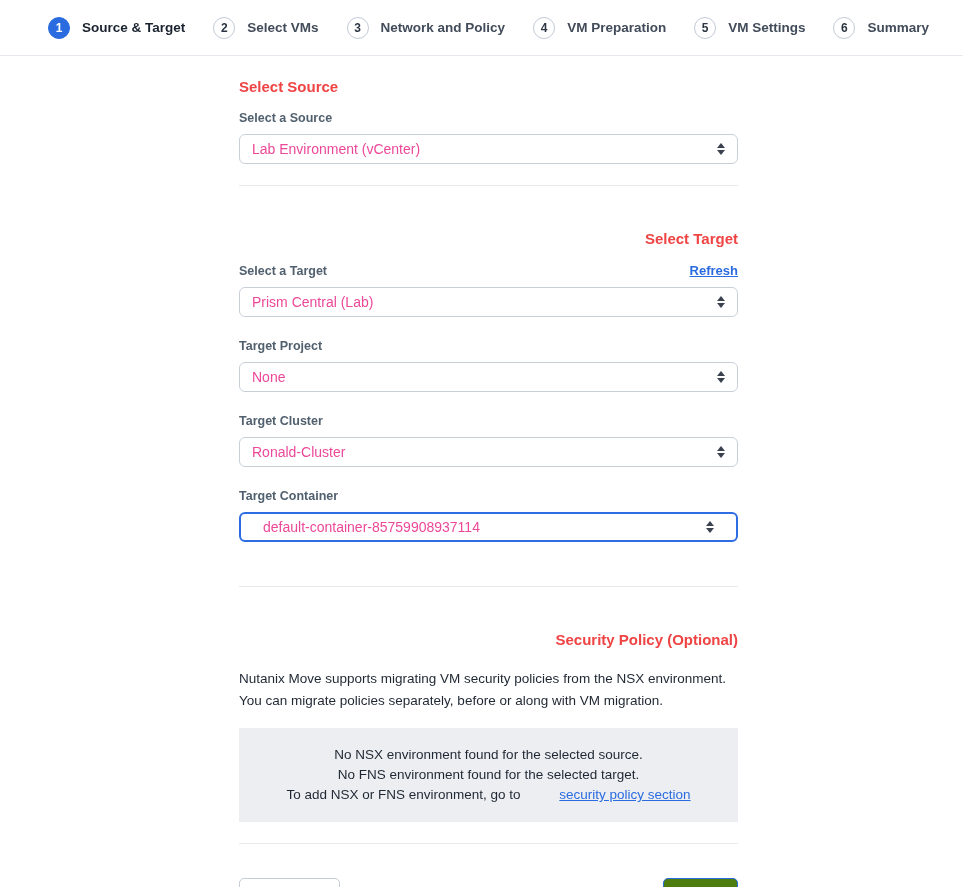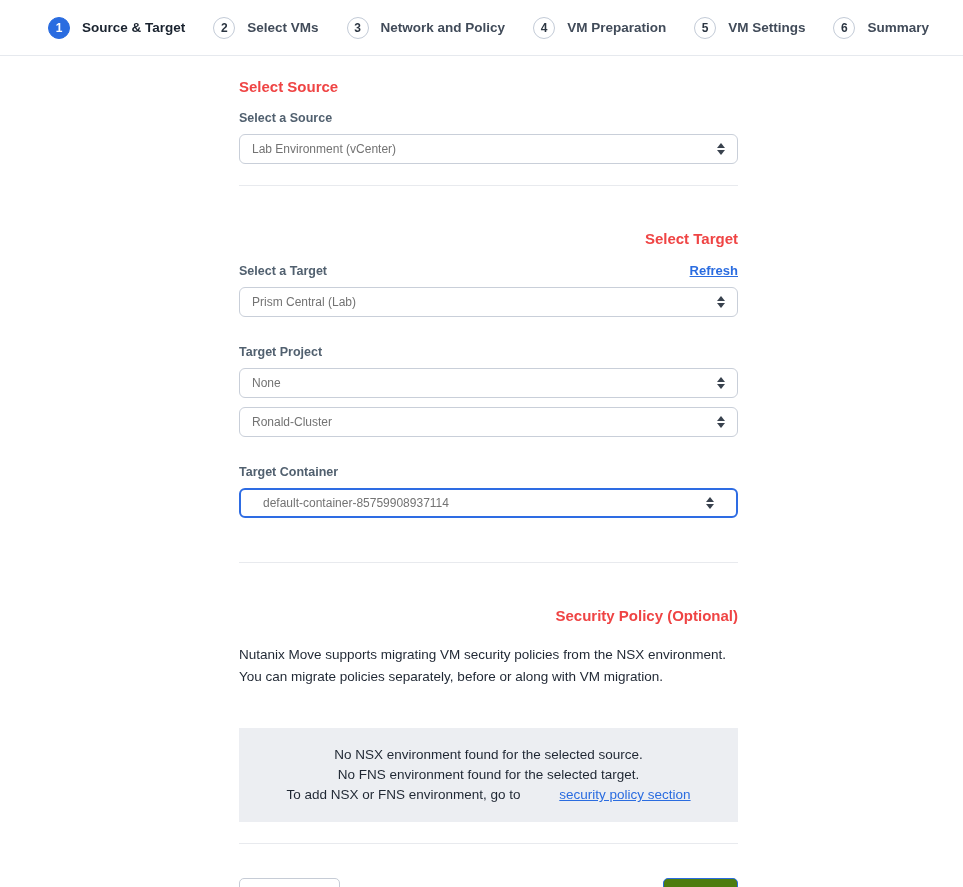"Lab Environment (vCenter)" .select-value { color: #737373 -> #ec4899; font-size: 12px -> 14px }
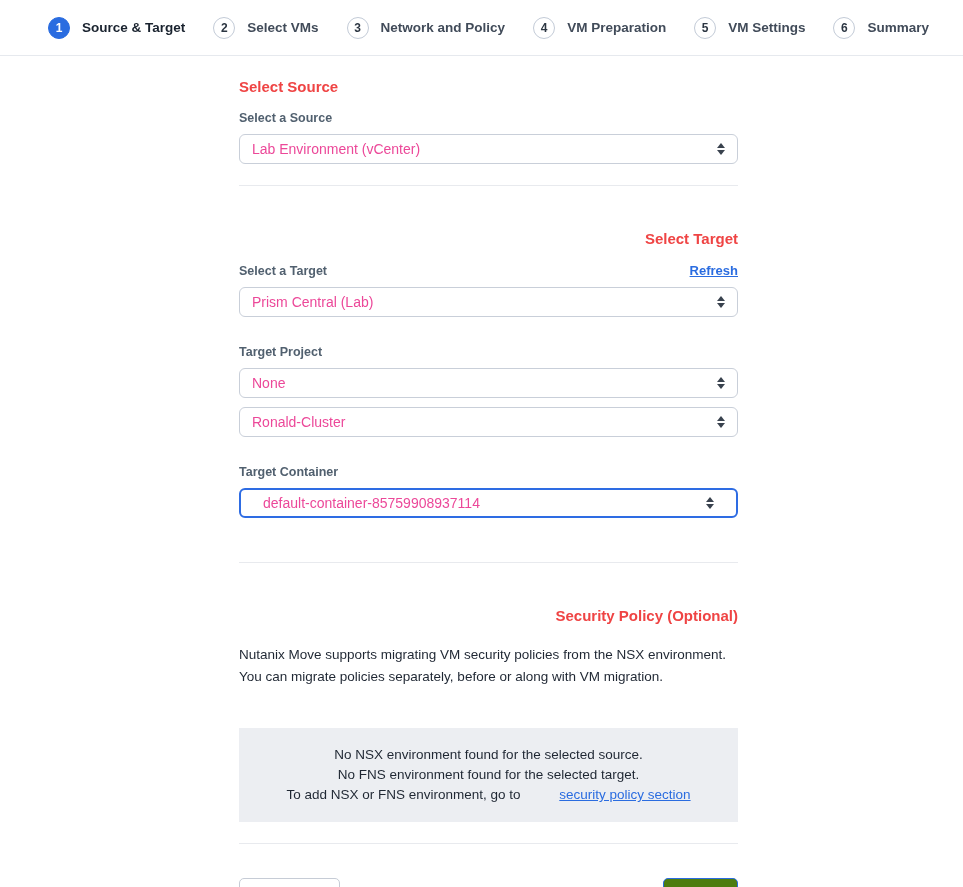"Target Project" .mt-22 { margin-top: 28px -> 22px }
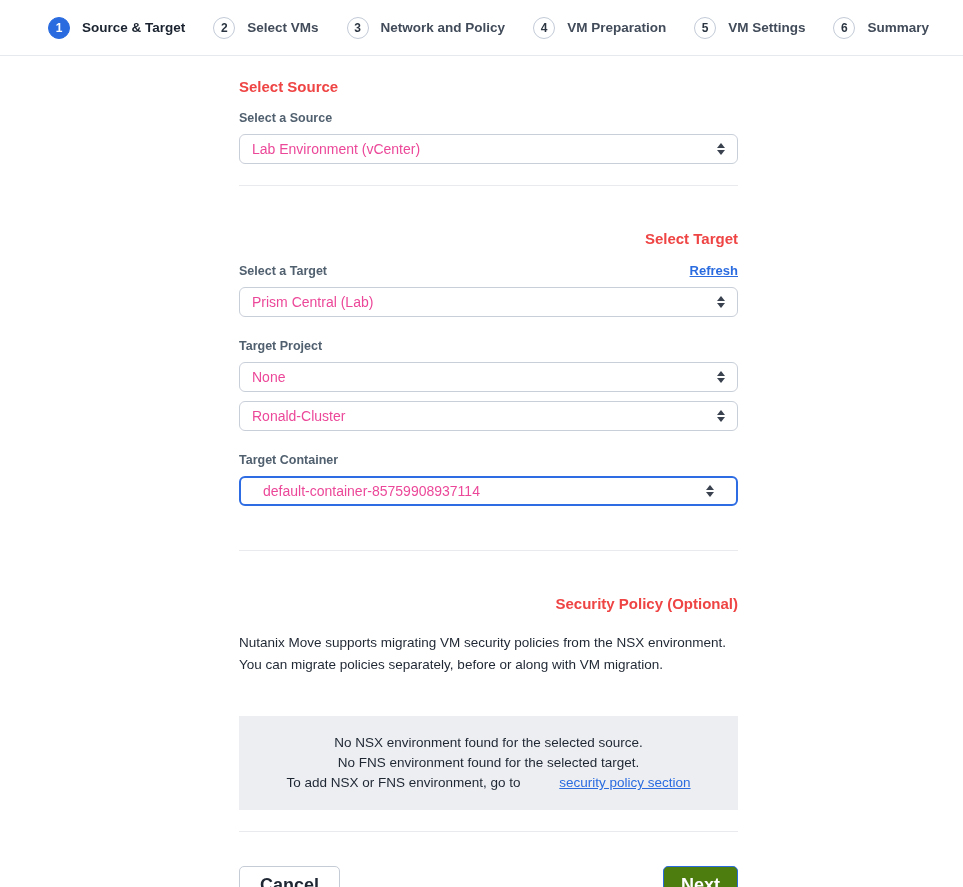"Target Cluster" div.field-label { html: none -> <div>Target Cluster</div> }
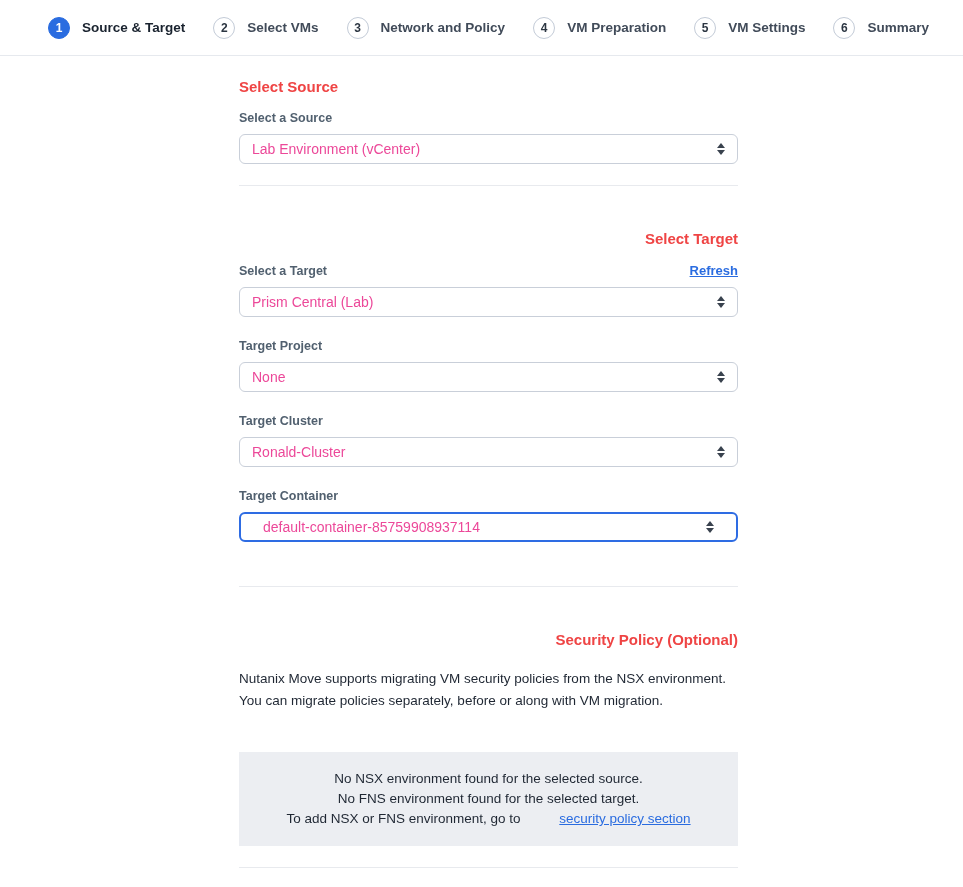"No NSX environment found for" .notice-box { margin-top: 40px -> 16px }
